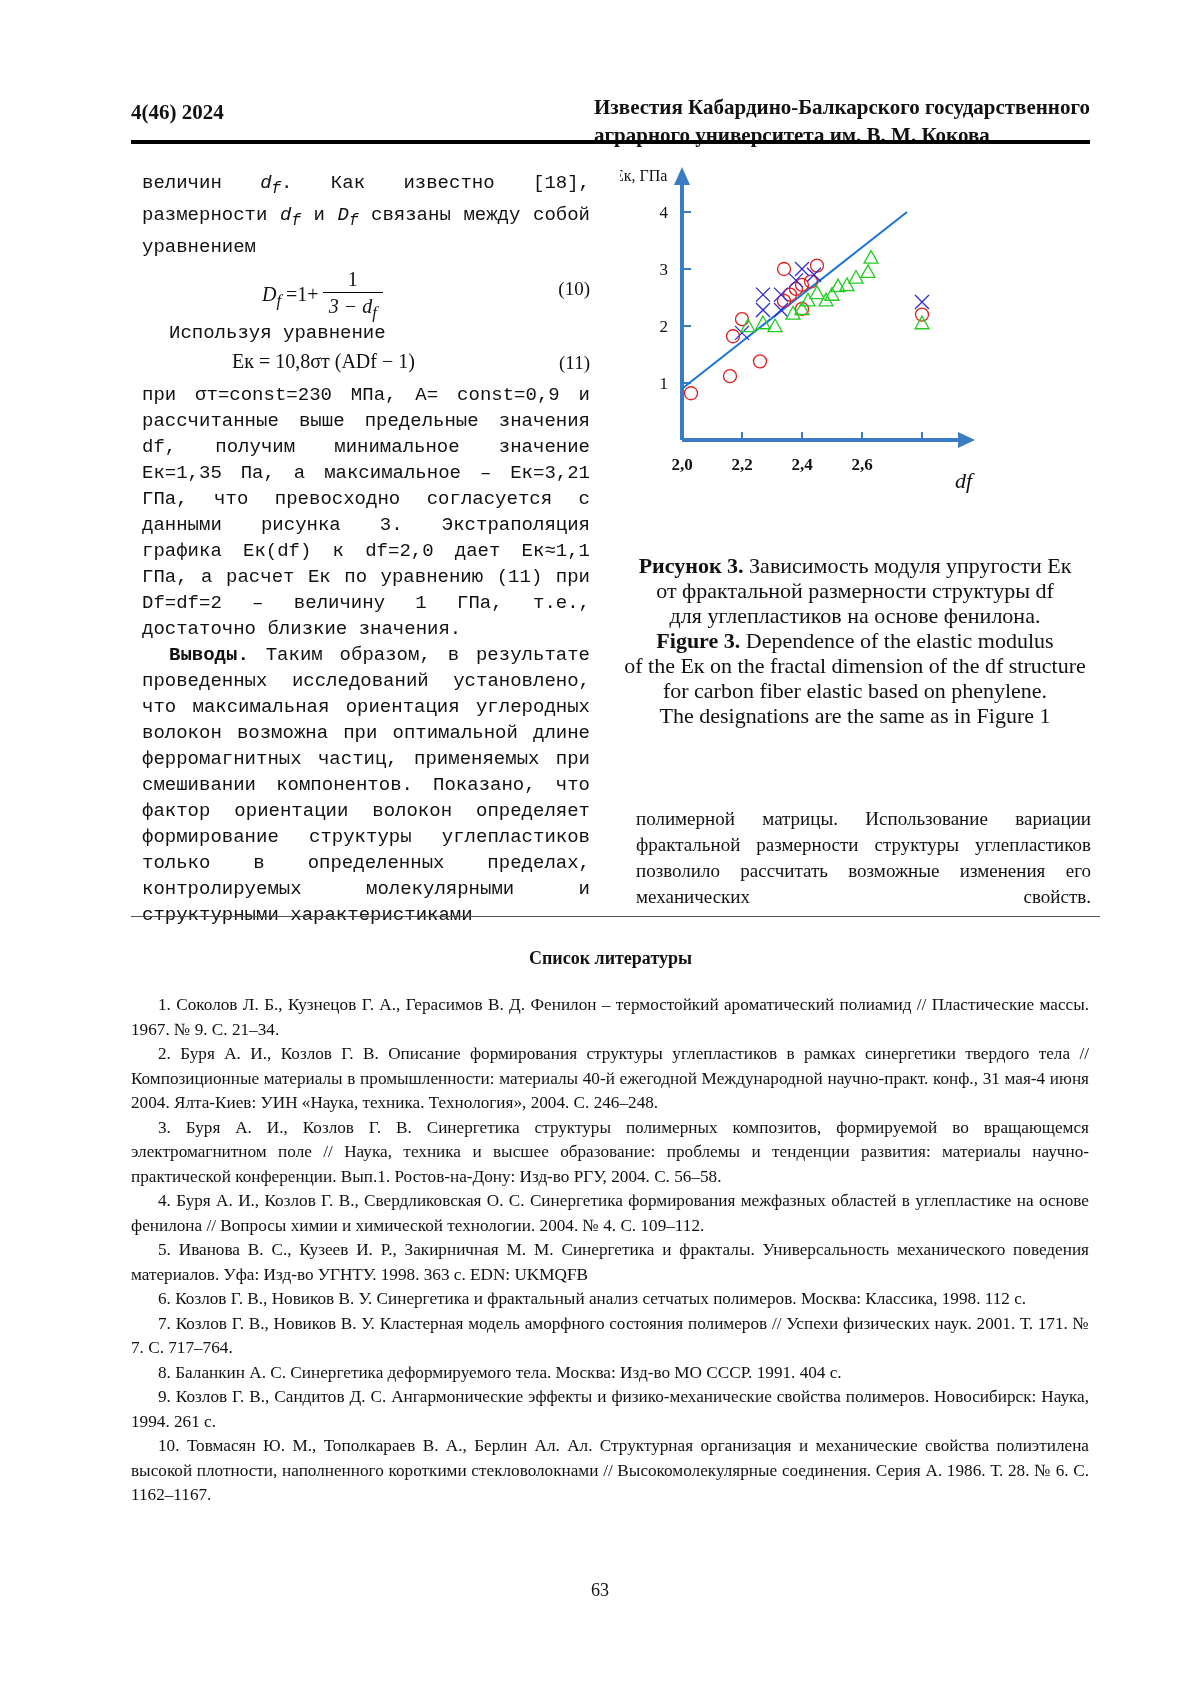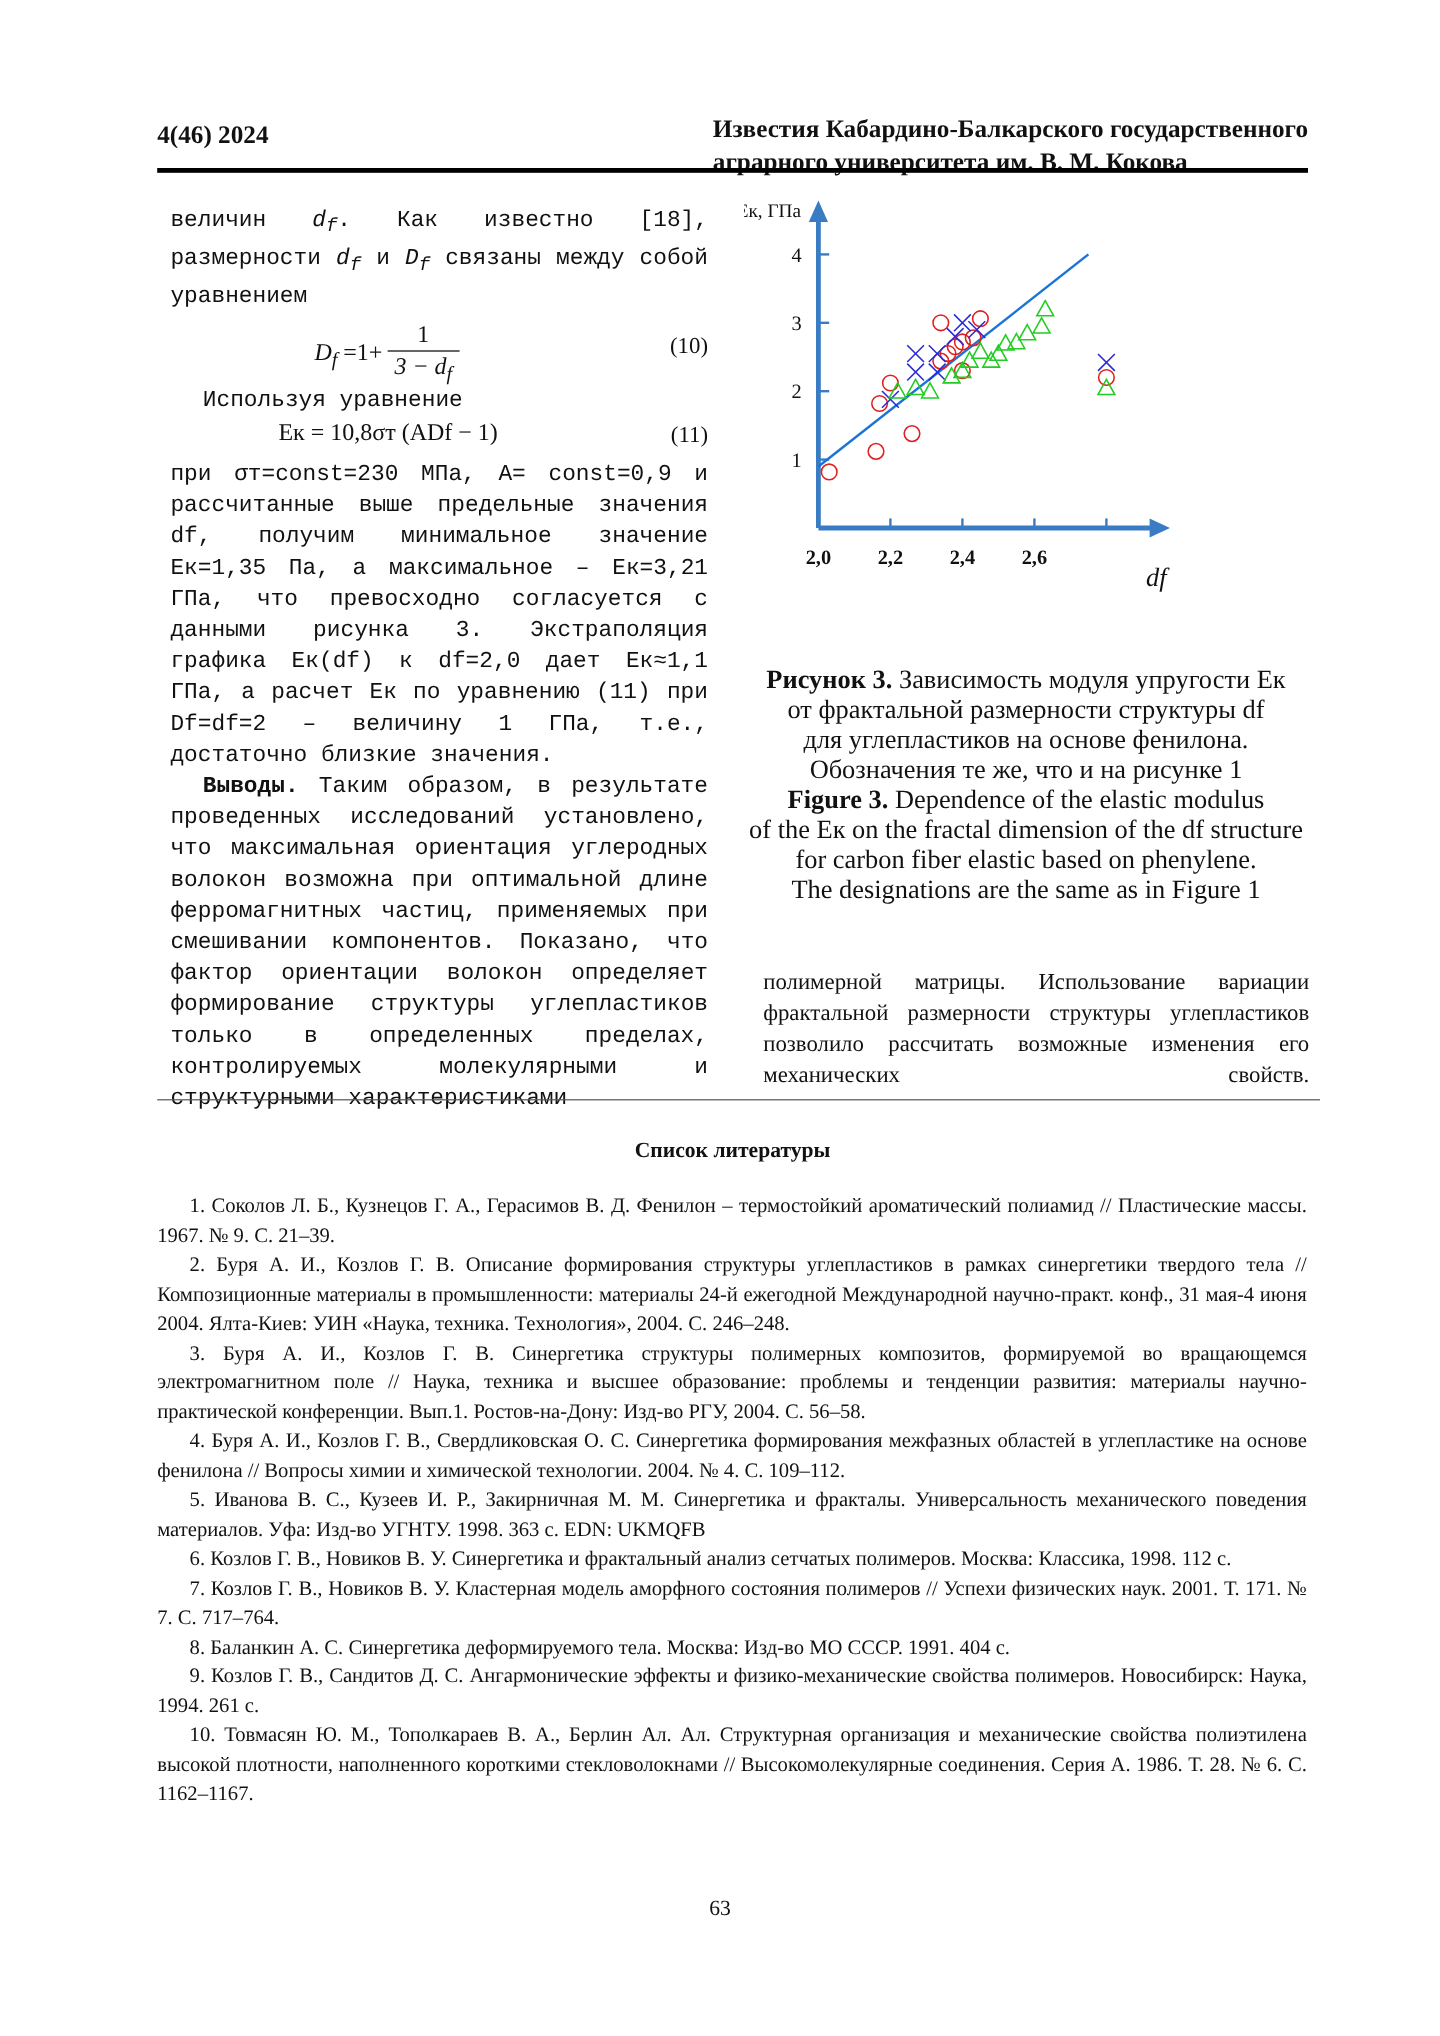"Обозначения те же, что и" div { html: <div>Обозначения те же, что и на рисунке 1</div> -> none }
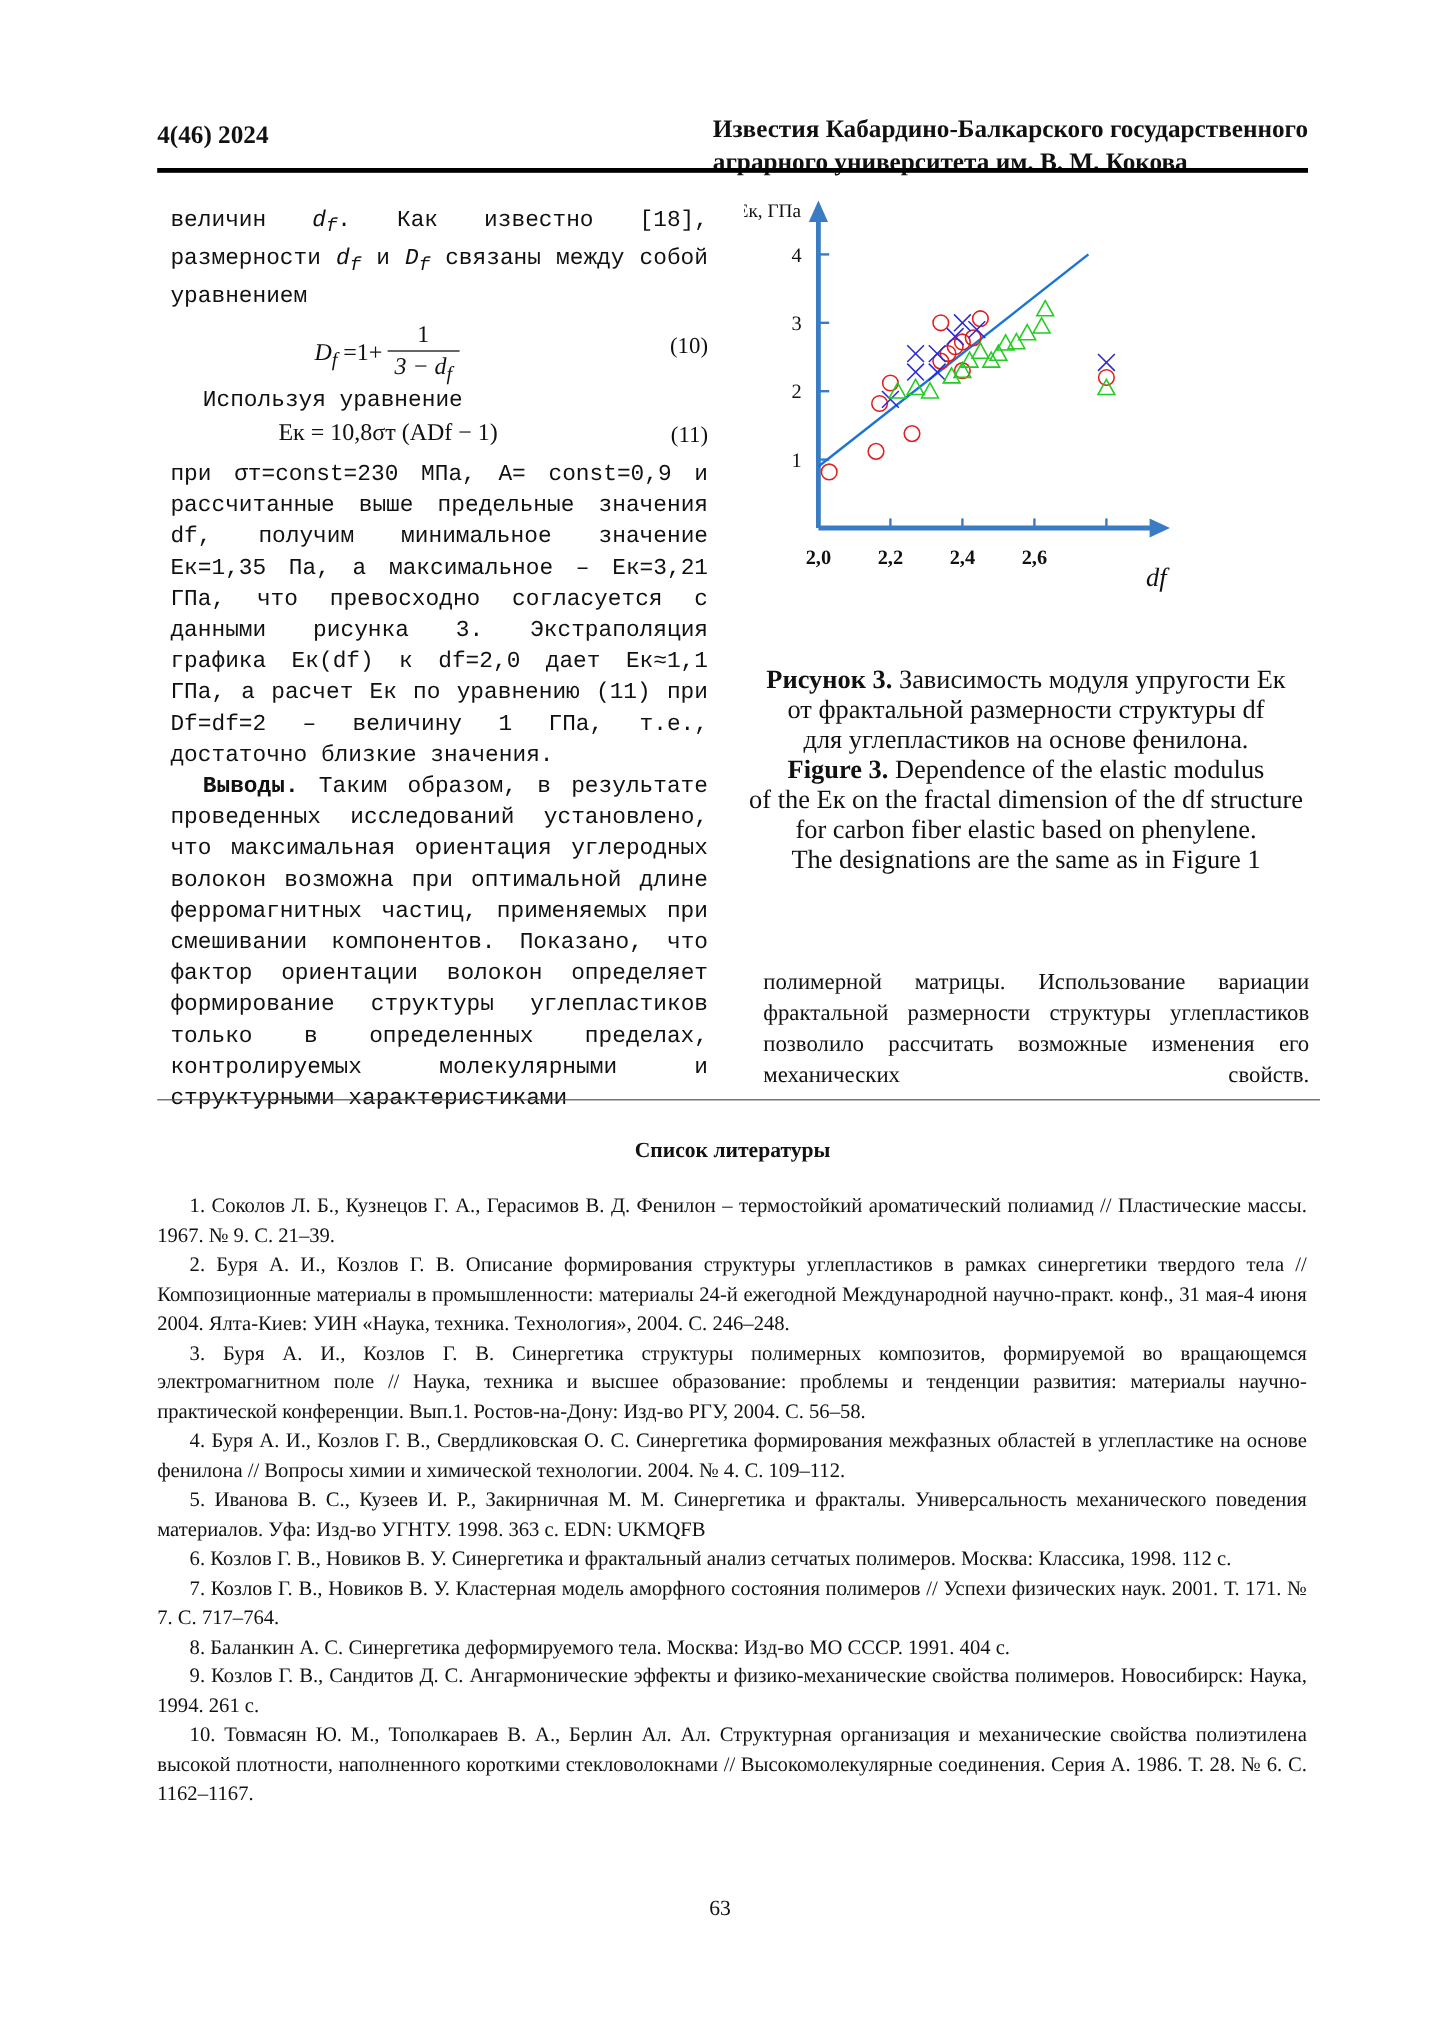"1. Соколов Л. Б., Кузнецов" p.ref { text: 39 -> 34 }
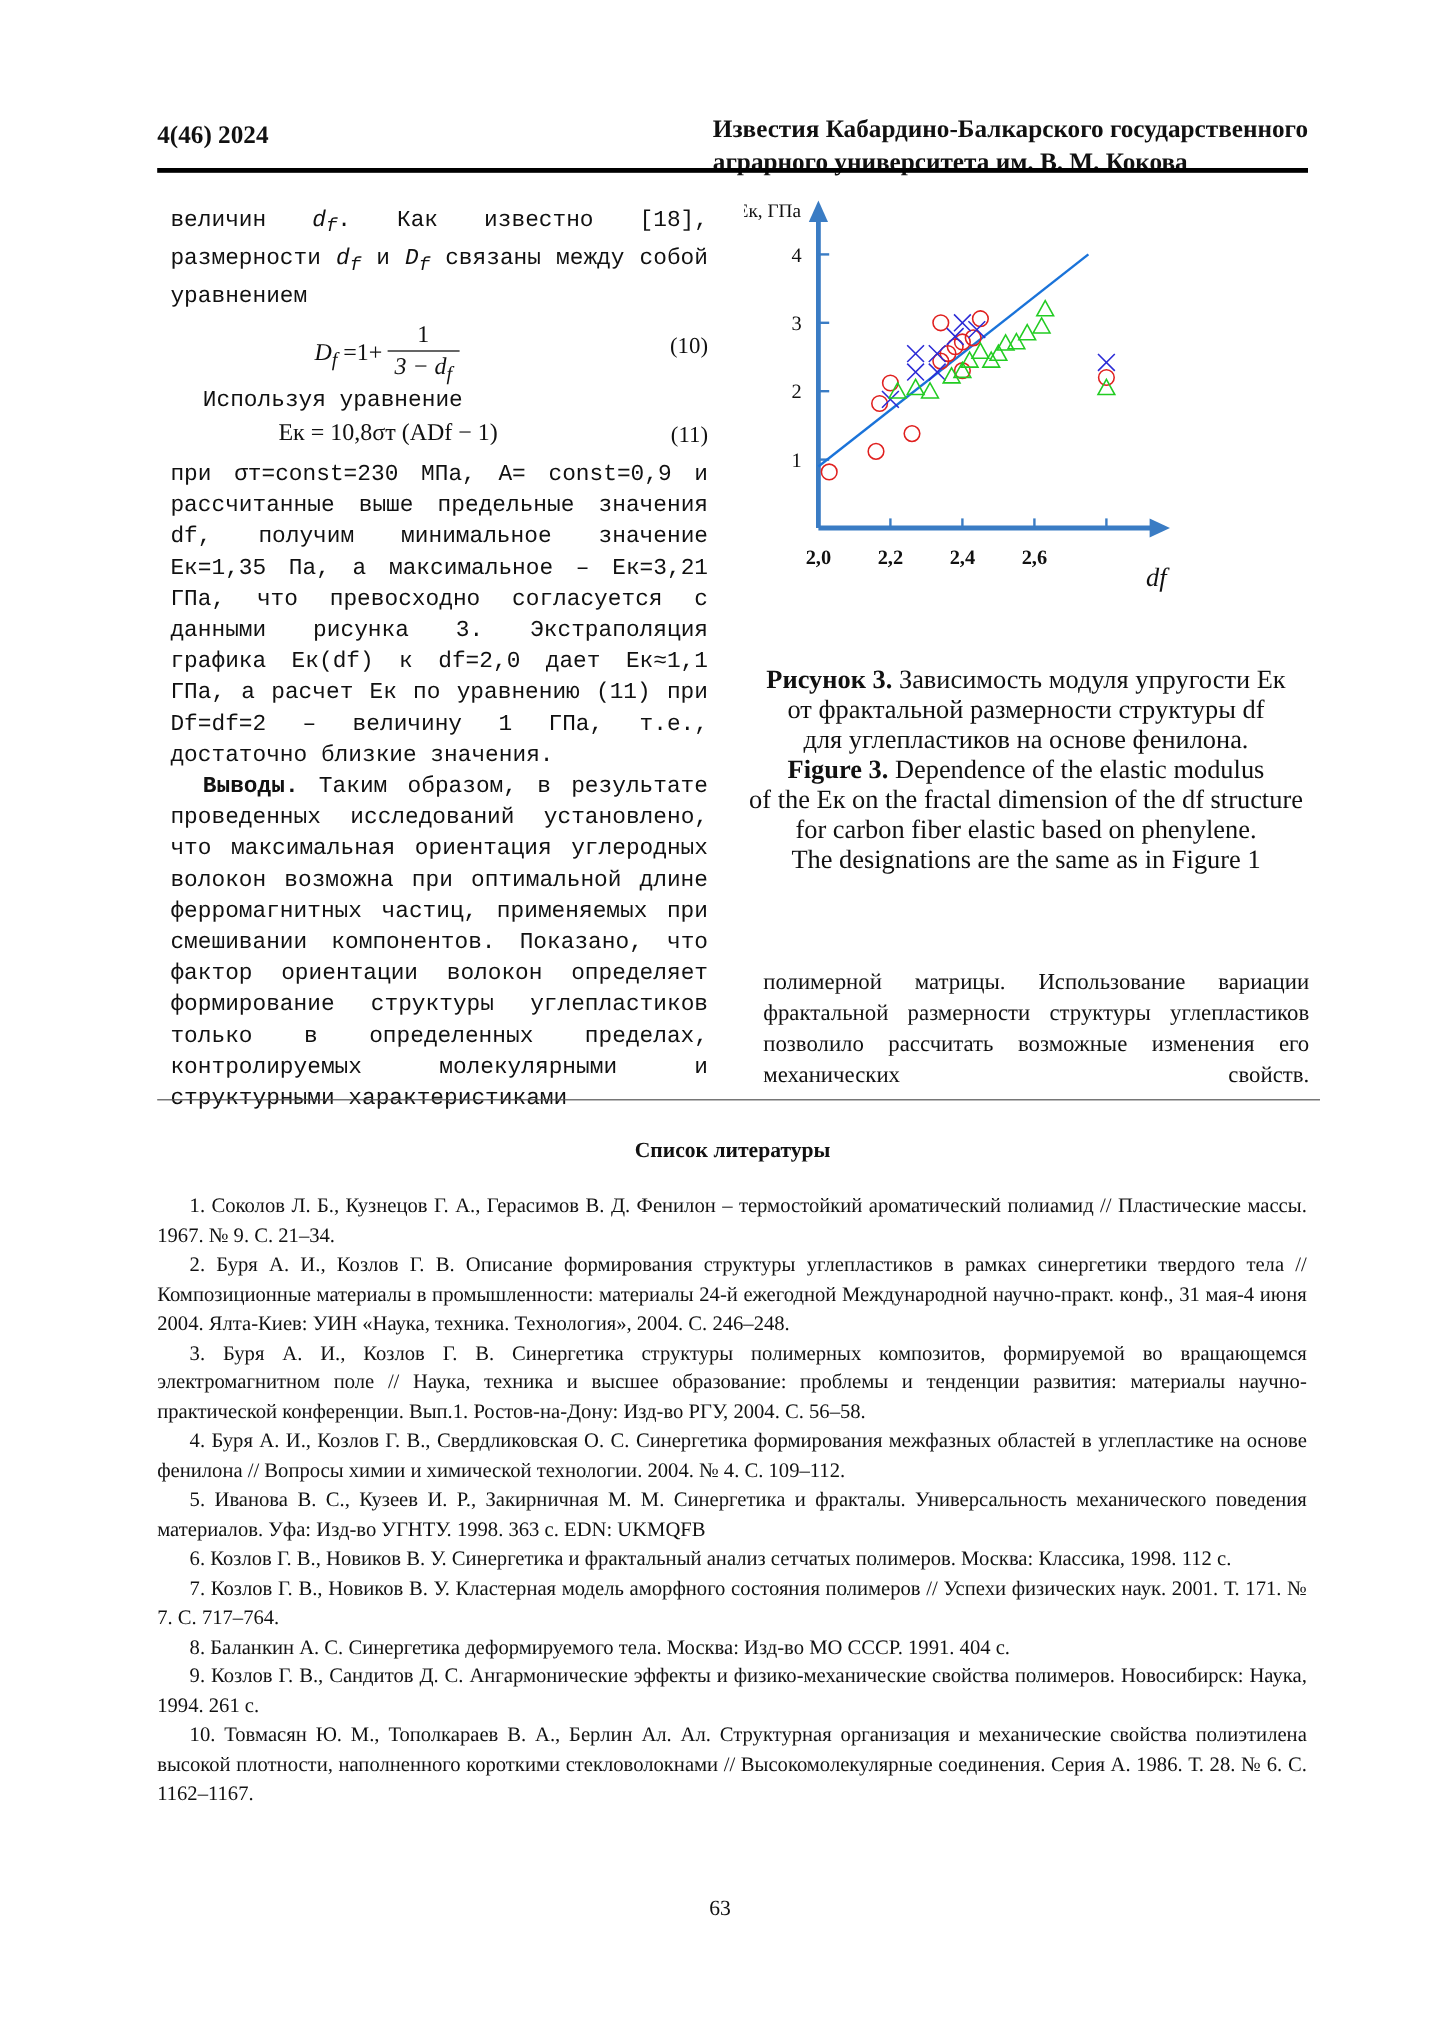"2. Буря А. И., Козлов" p.ref { text: 24-й -> 40-й }
